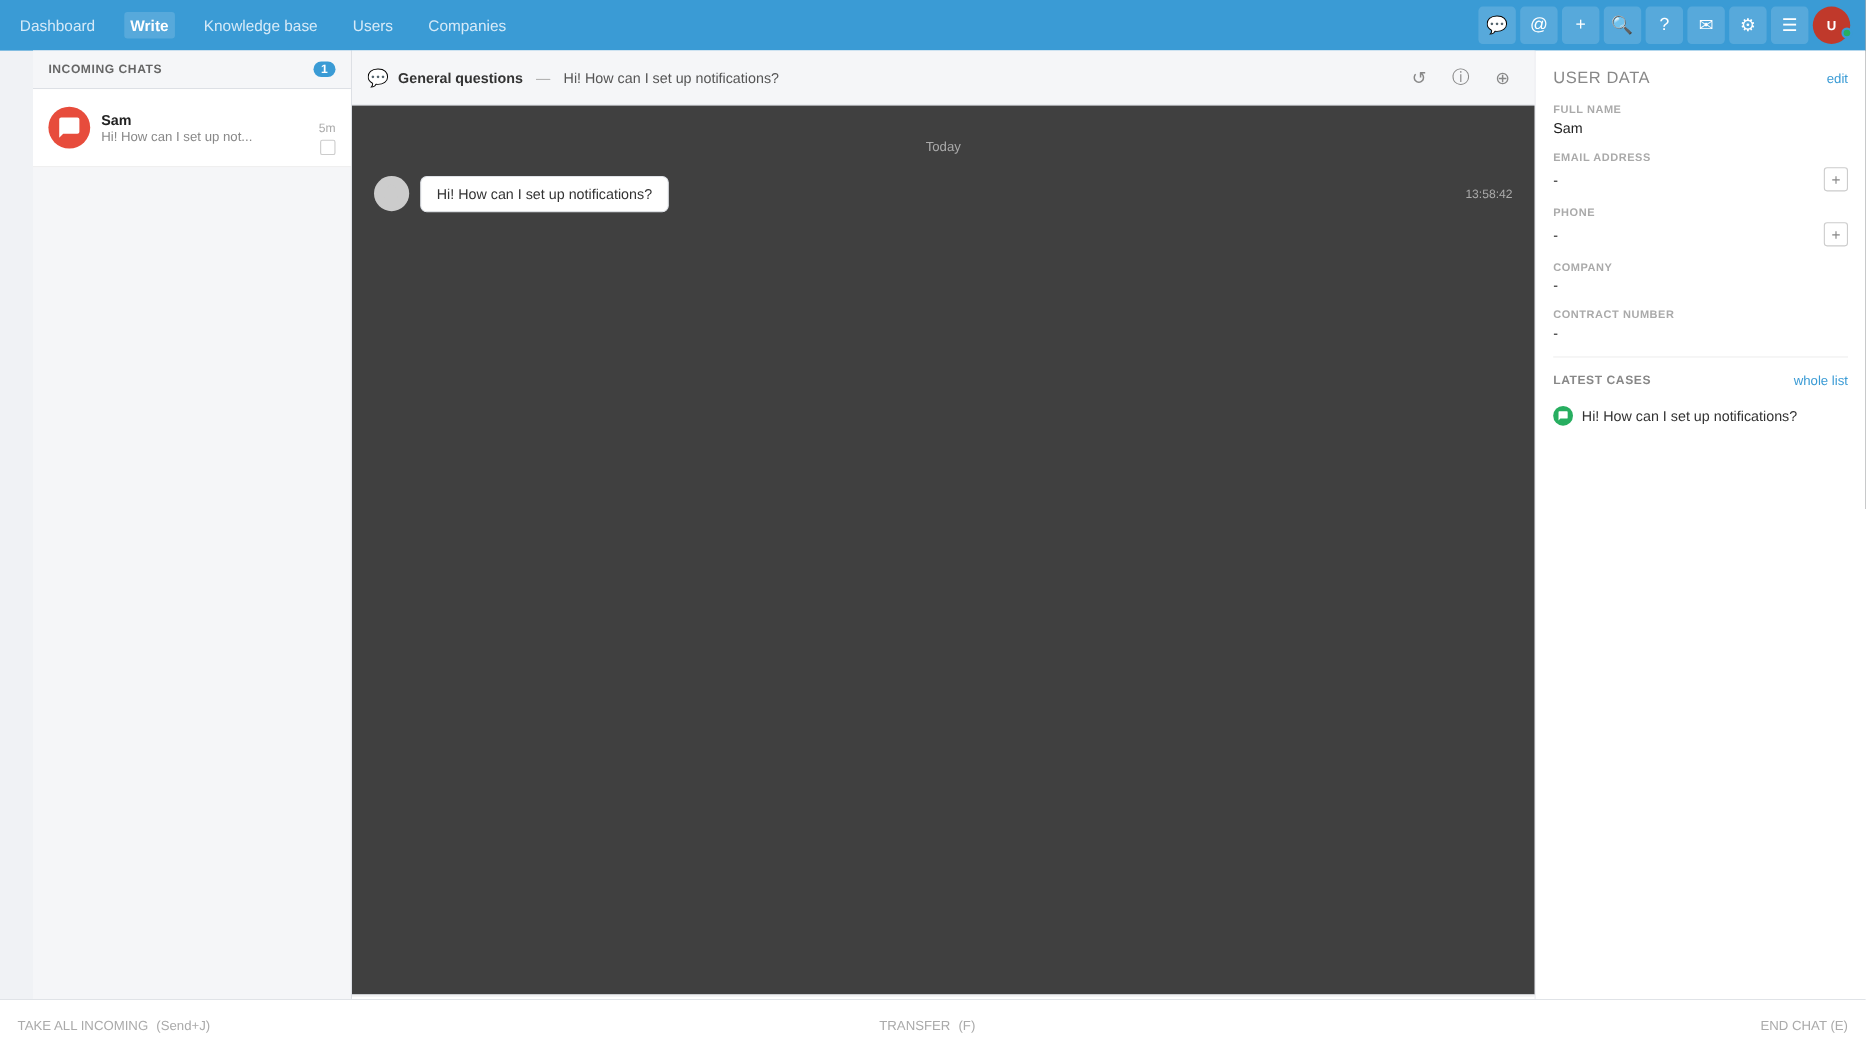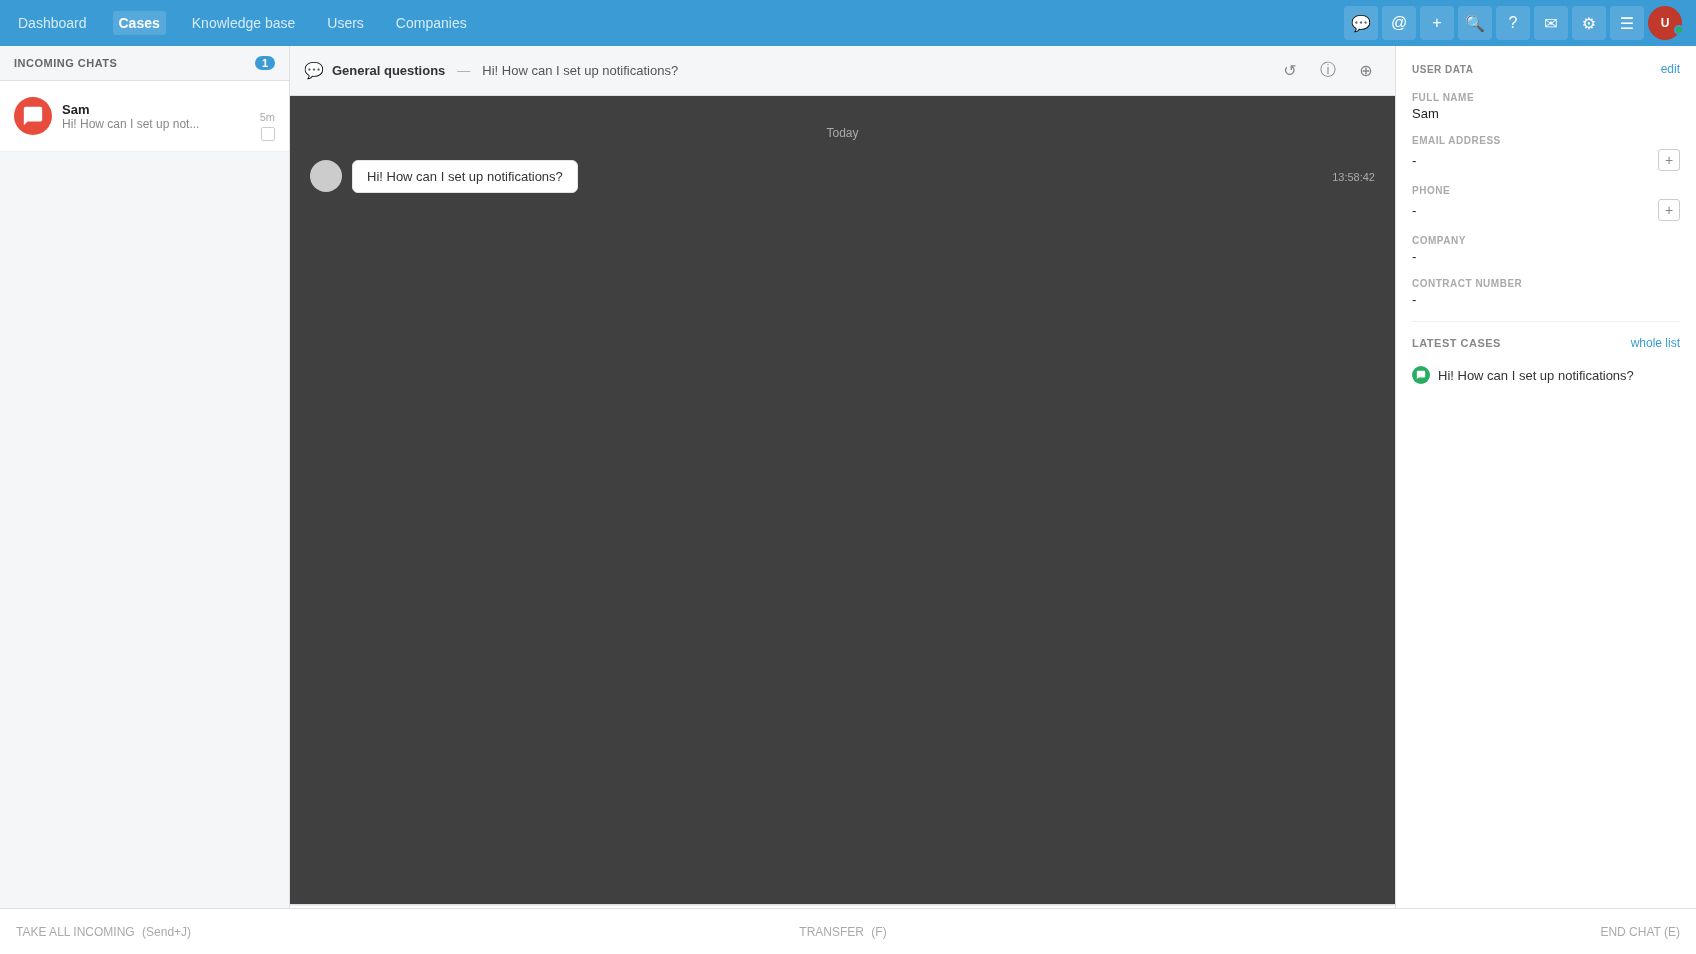"Cases" span.nav-item { text: Cases -> Write }
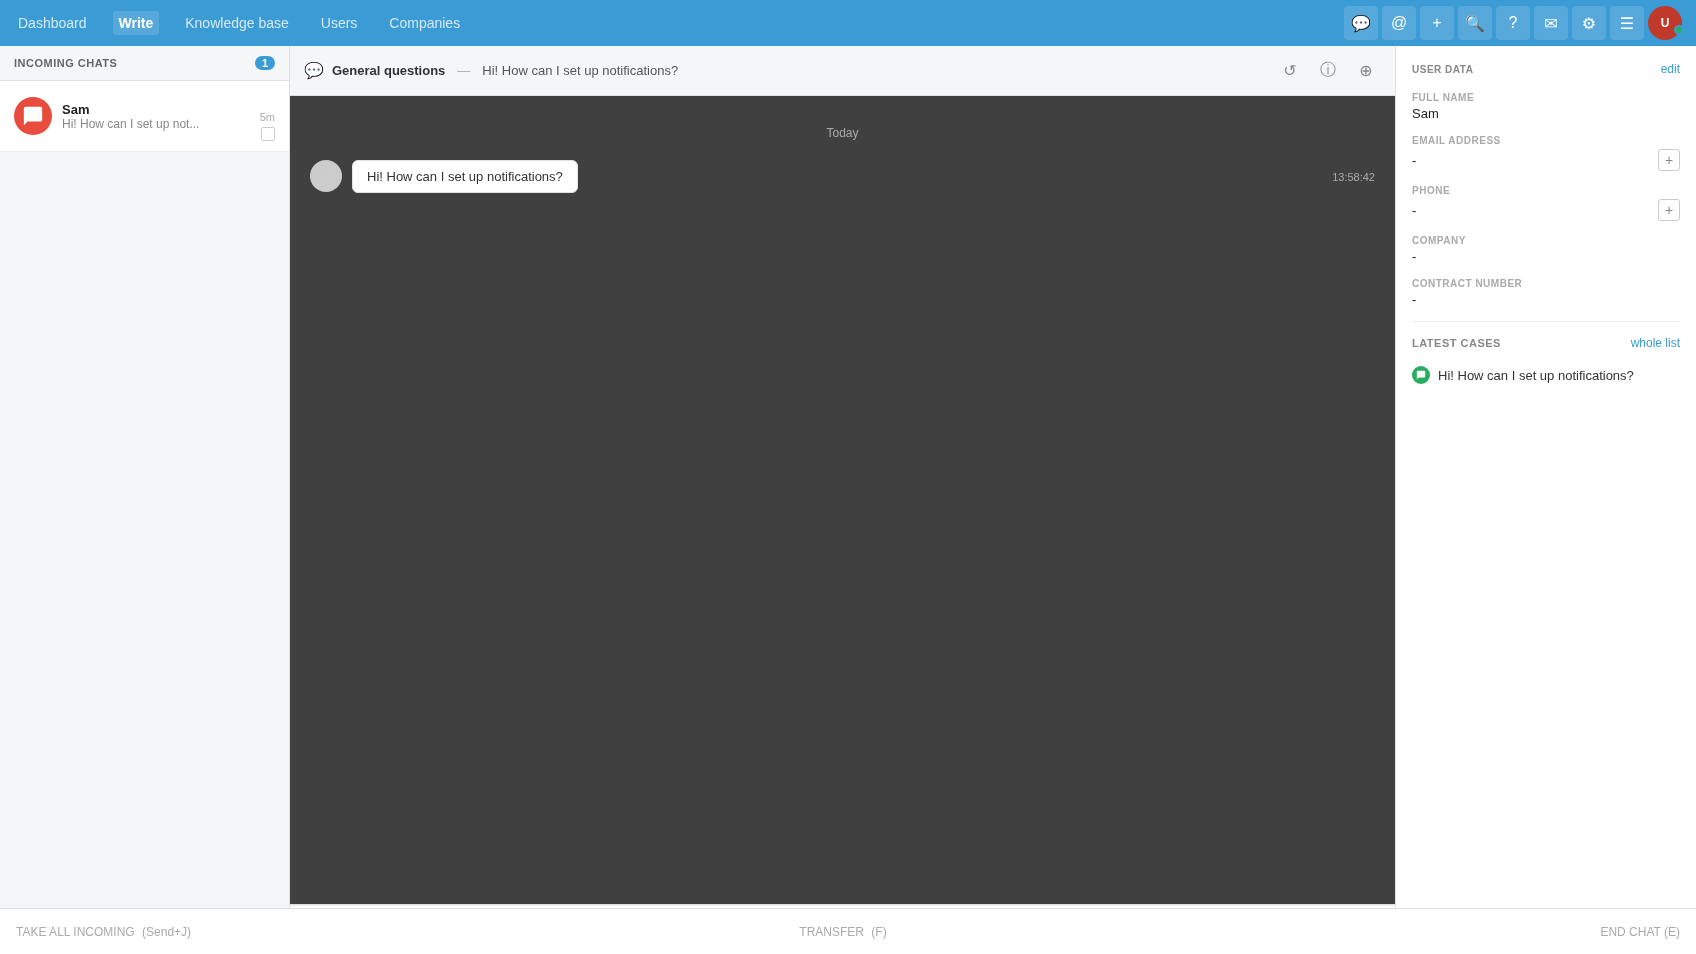"INCOMING CHATS" .main-layout { padding-left: none -> 30px }
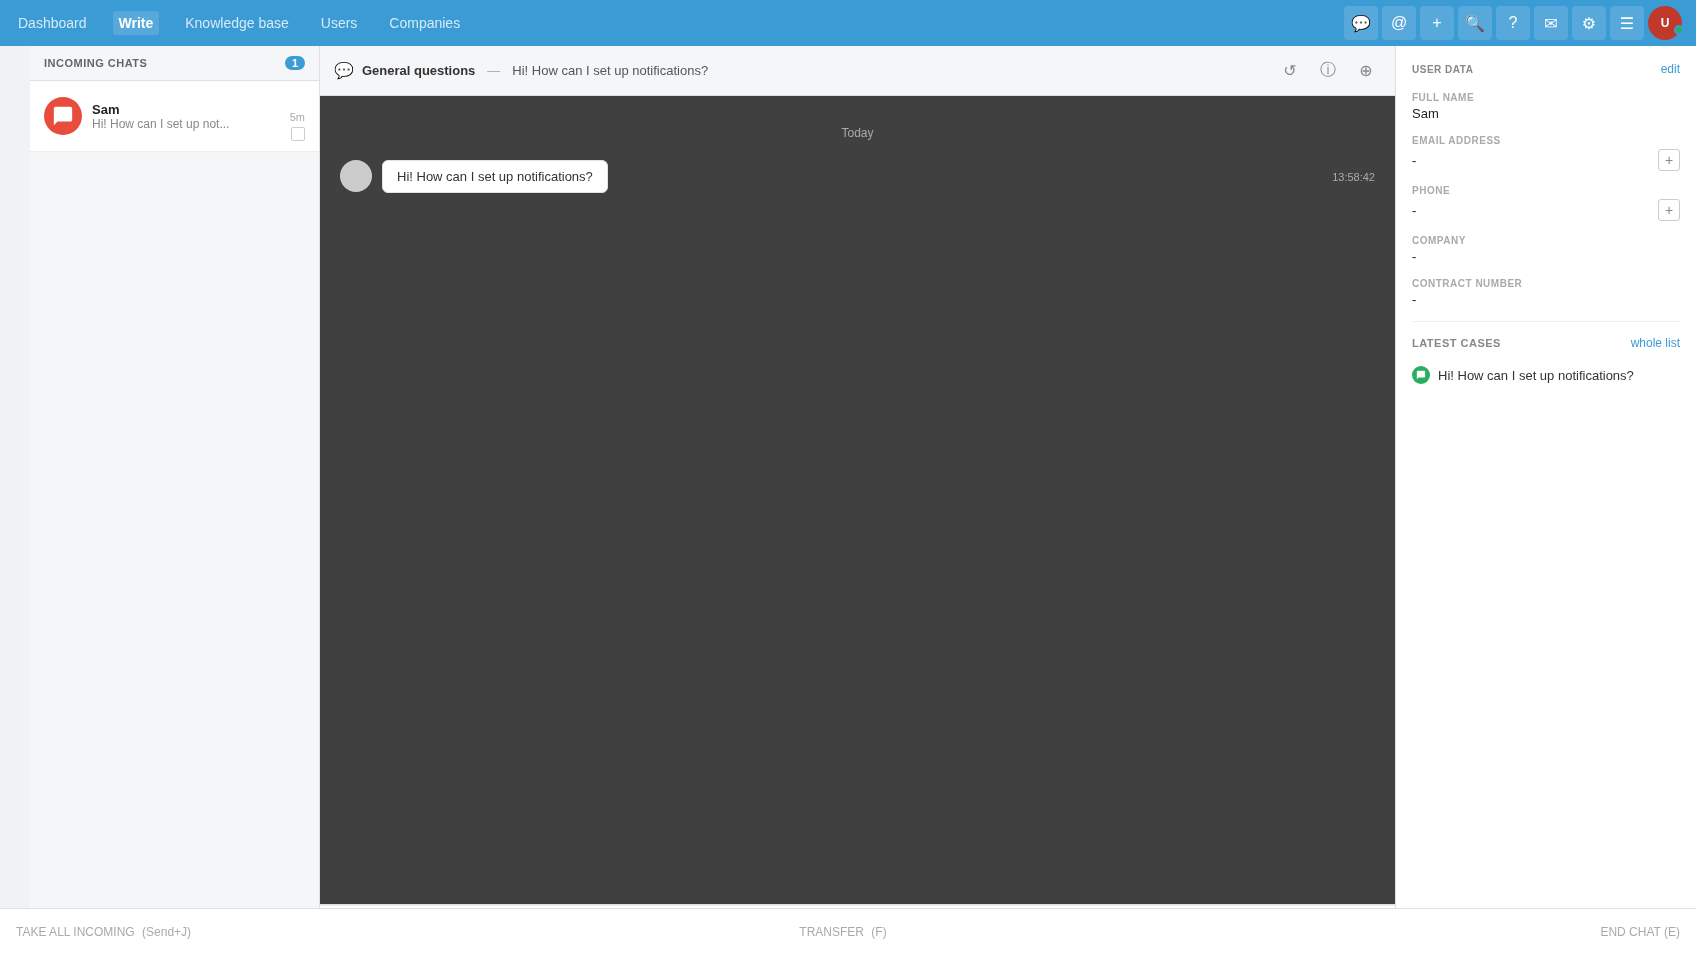"USER DATA" .user-data-title { font-size: 10px -> 15px; font-weight: 700 -> 400 }
